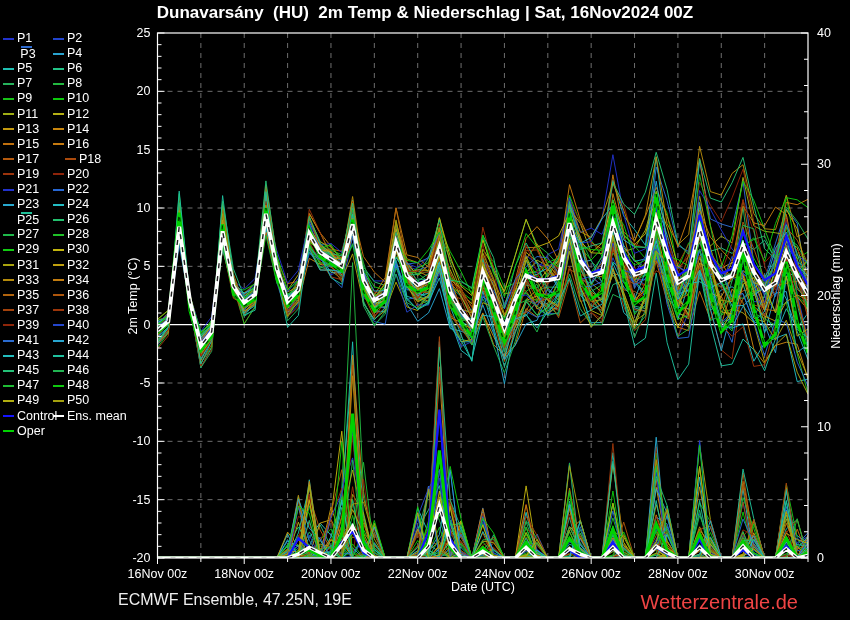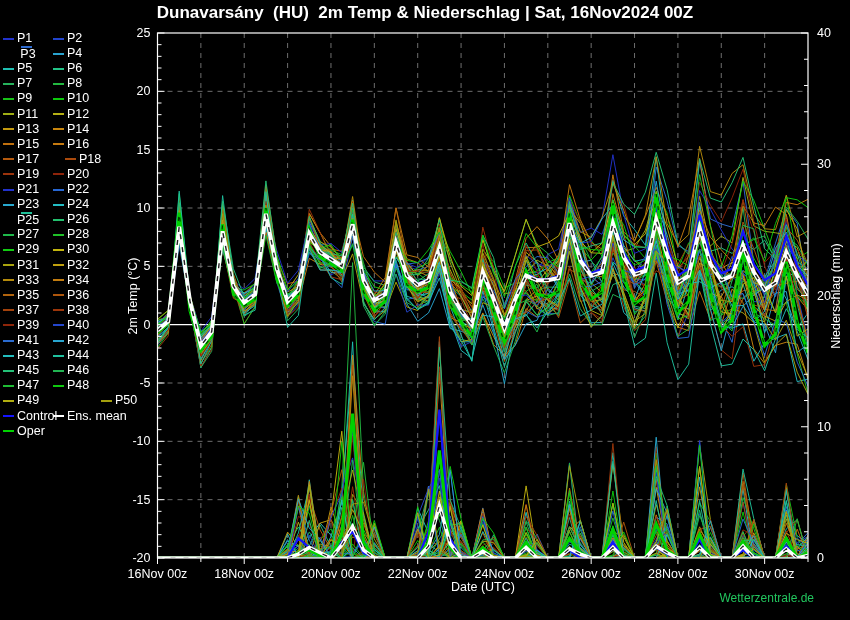"P49" div.legend-row { gap: 48px -> none }
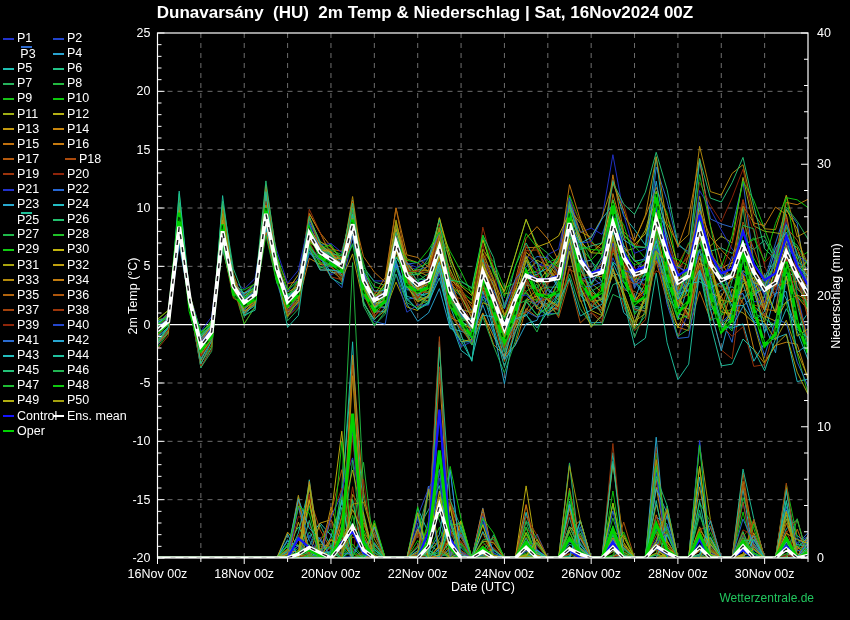"ECMWF Ensemble, 47.25N, 19E" div.footer-left { html: none -> <div>ECMWF Ensemble, 47.25N, 19E</div> }
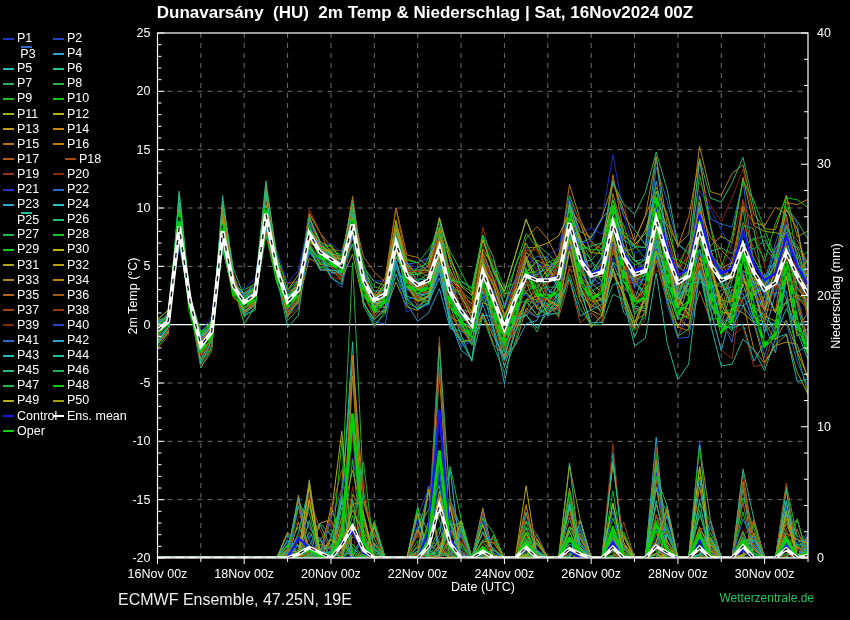"Wetterzentrale.de" .footer-right { color: #22c55e -> #ef4444; font-size: 12px -> 20px; right: 36px -> 52px }
